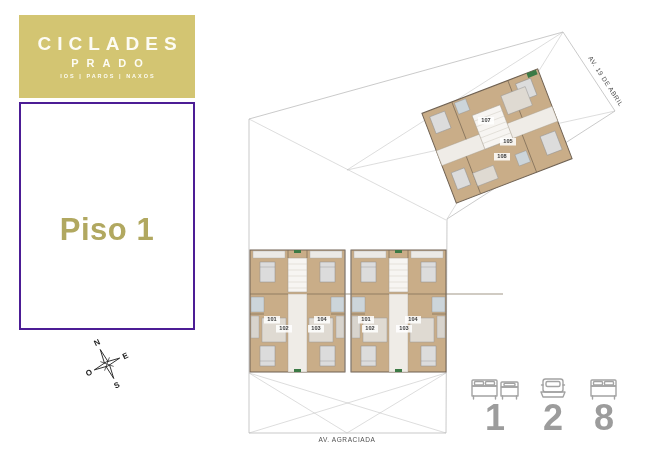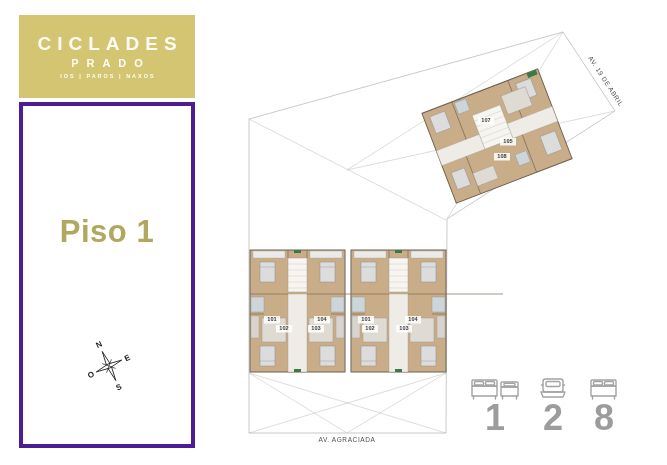"CICLADES" .sidebar { height: 433px -> 315px }
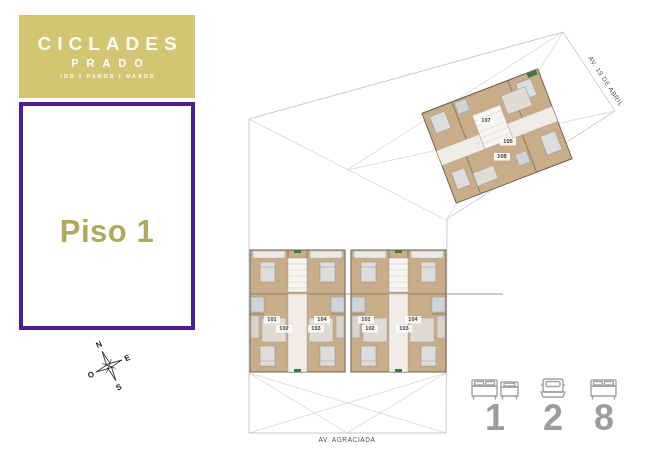"Piso 1" .panel-body { border: 4px solid #4c1d95 -> 2px solid #4c1d95 }
